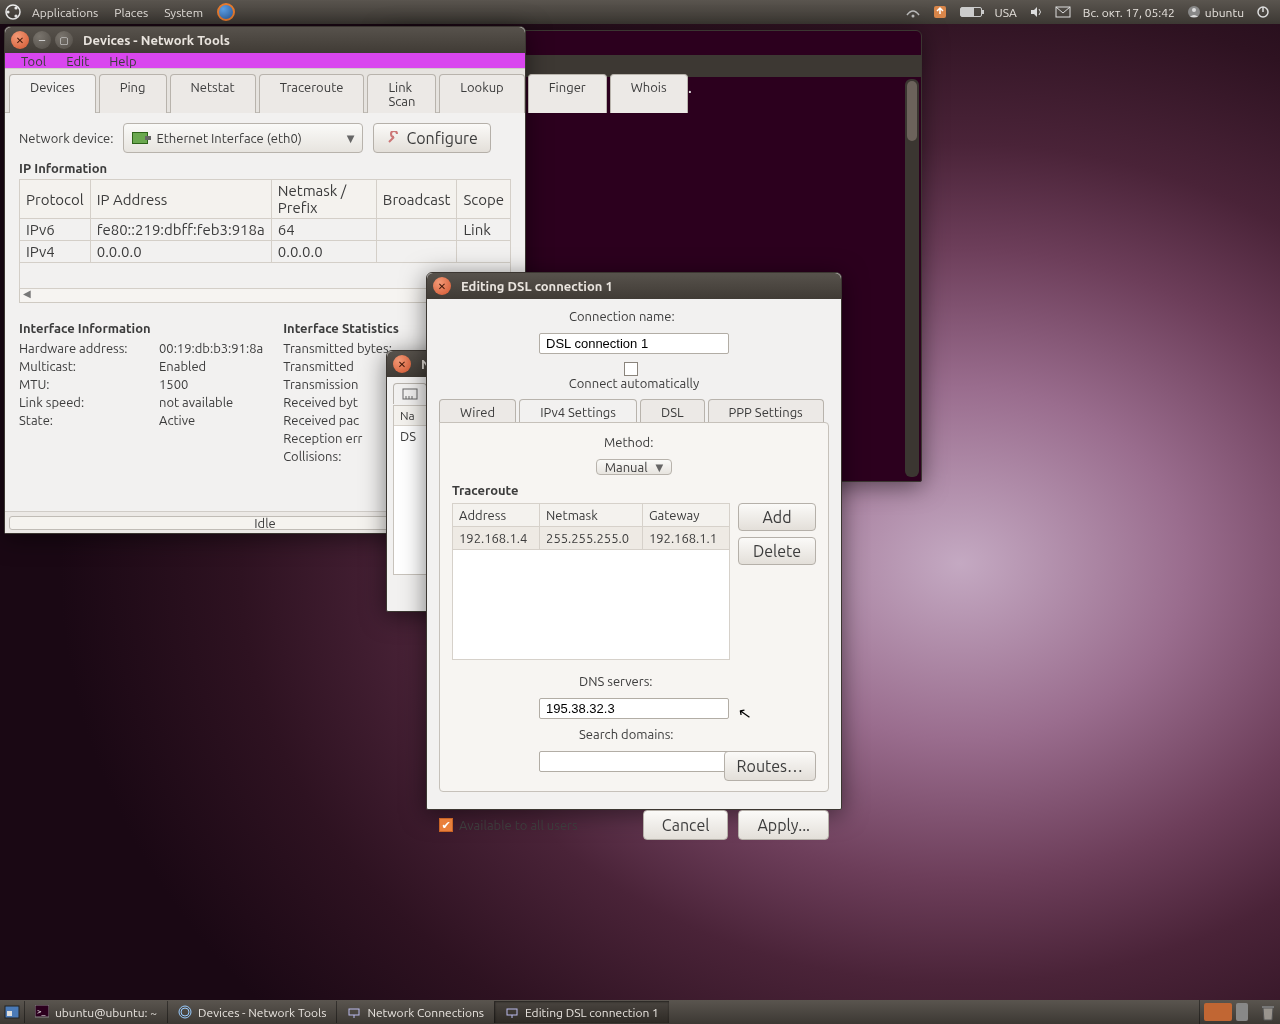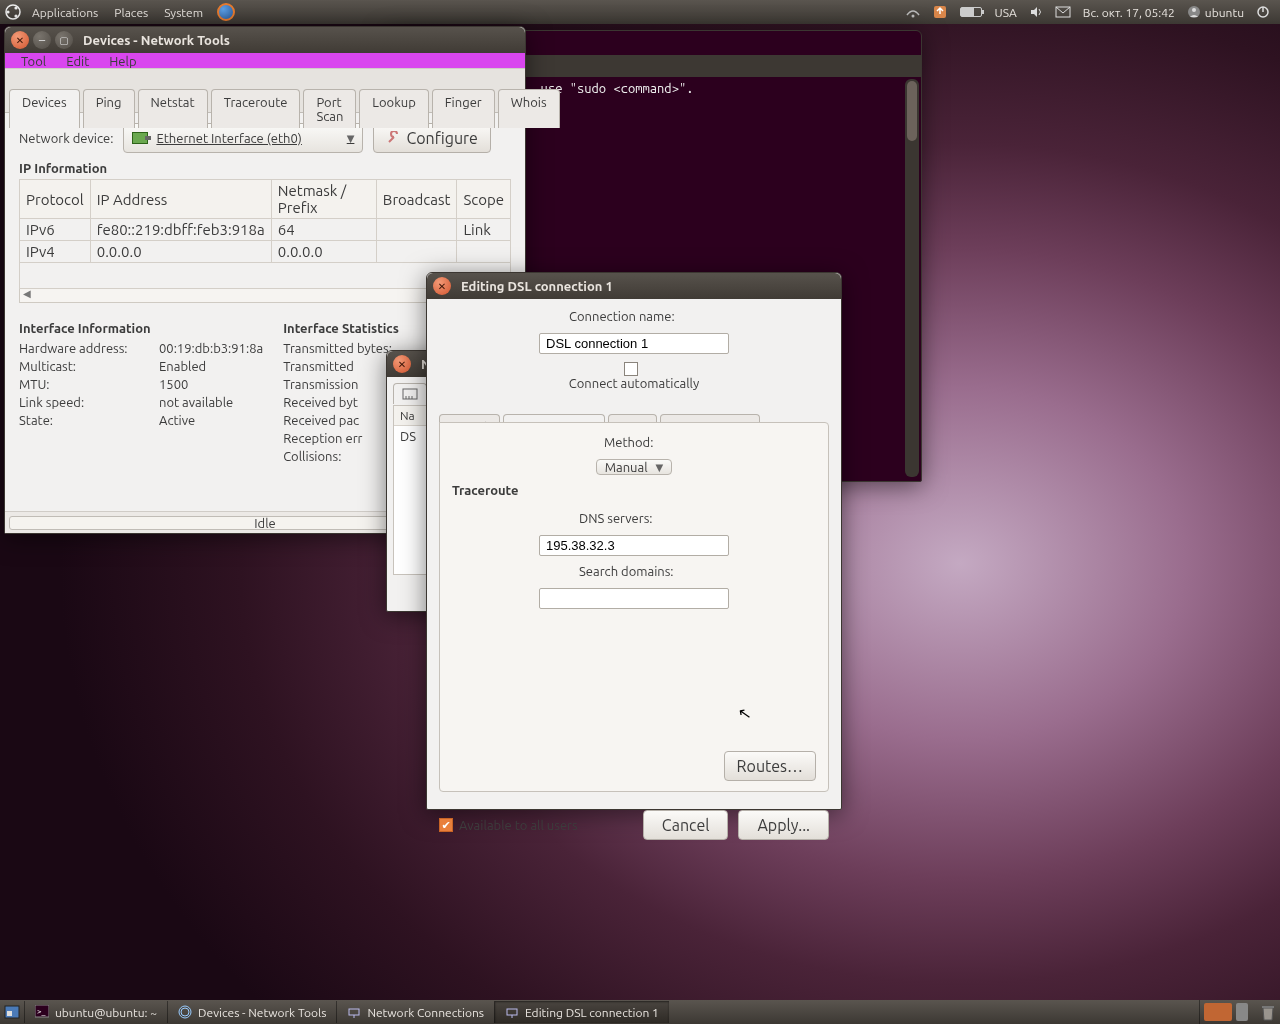"Devices" .tab { padding: 5px 12px -> 5px 20px; top: 16px -> 1px }
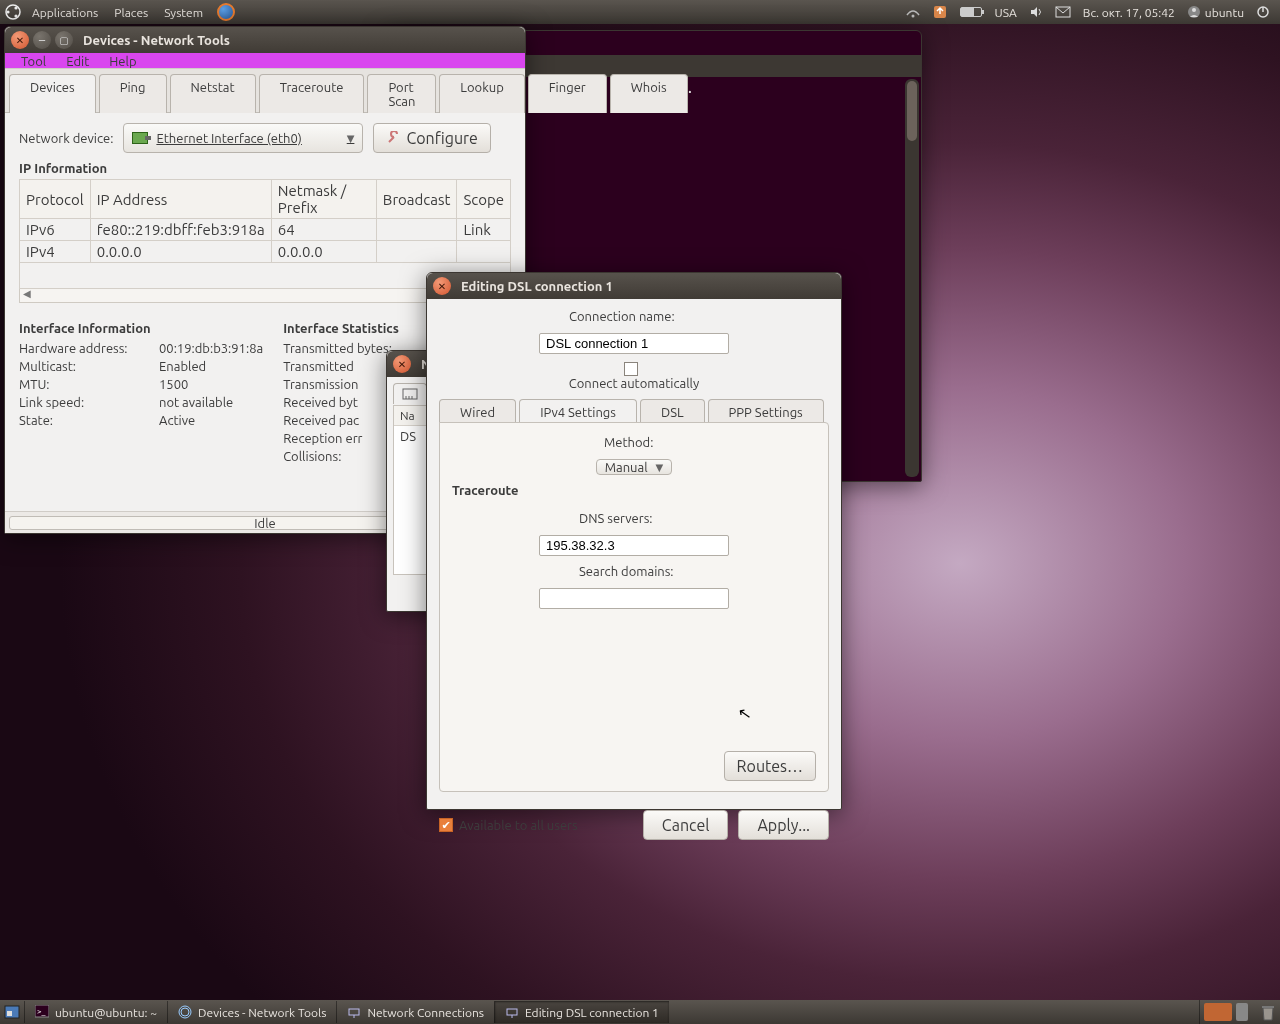"Port Scan" div.tab { text: Port -> Link }
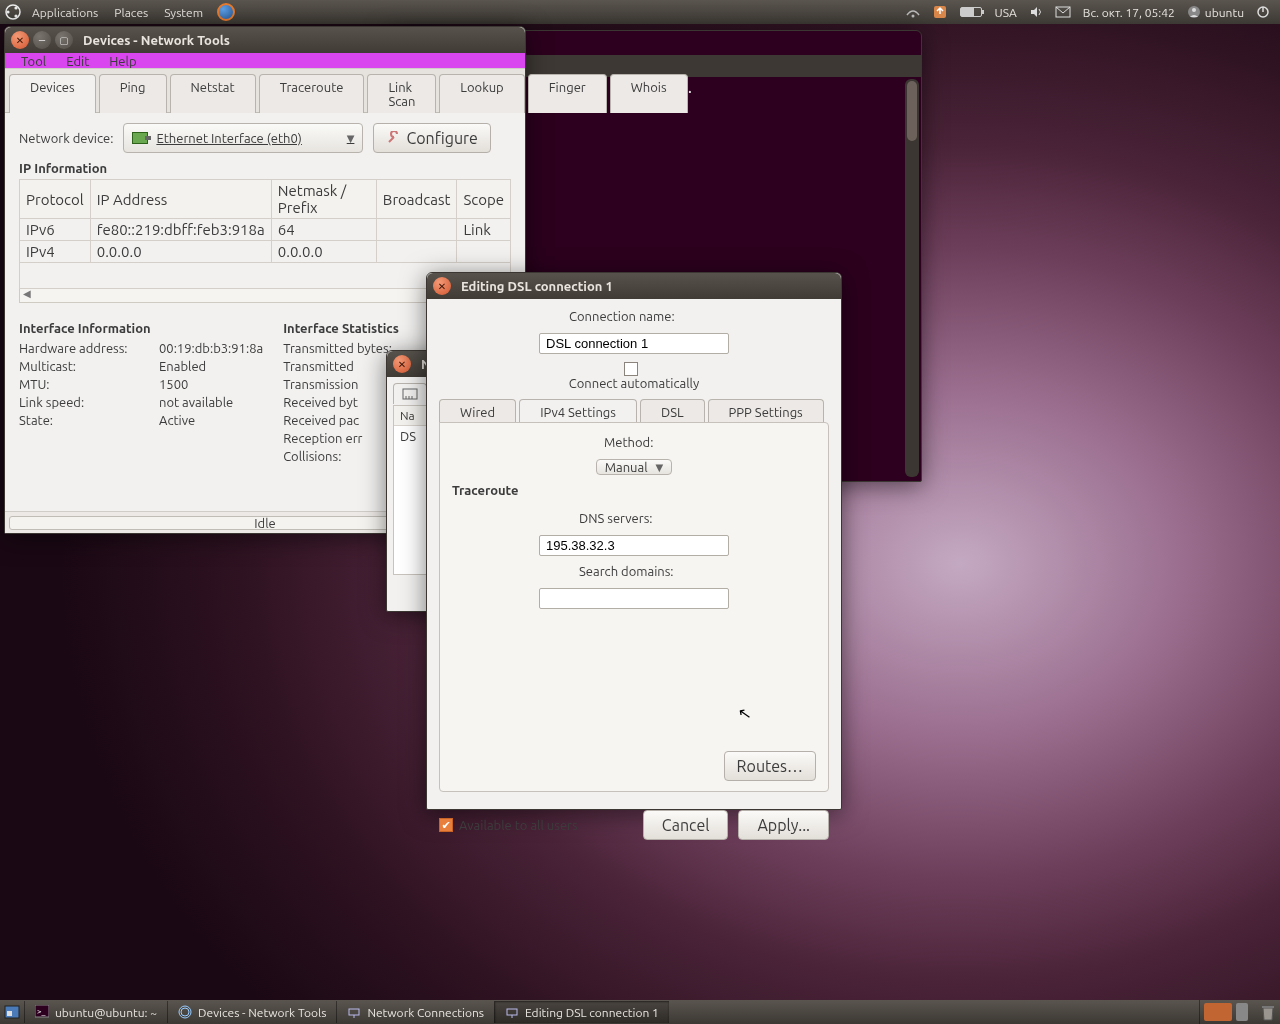"Ethernet Interface (eth0)" div.dropdown { text-decoration: underline -> none }
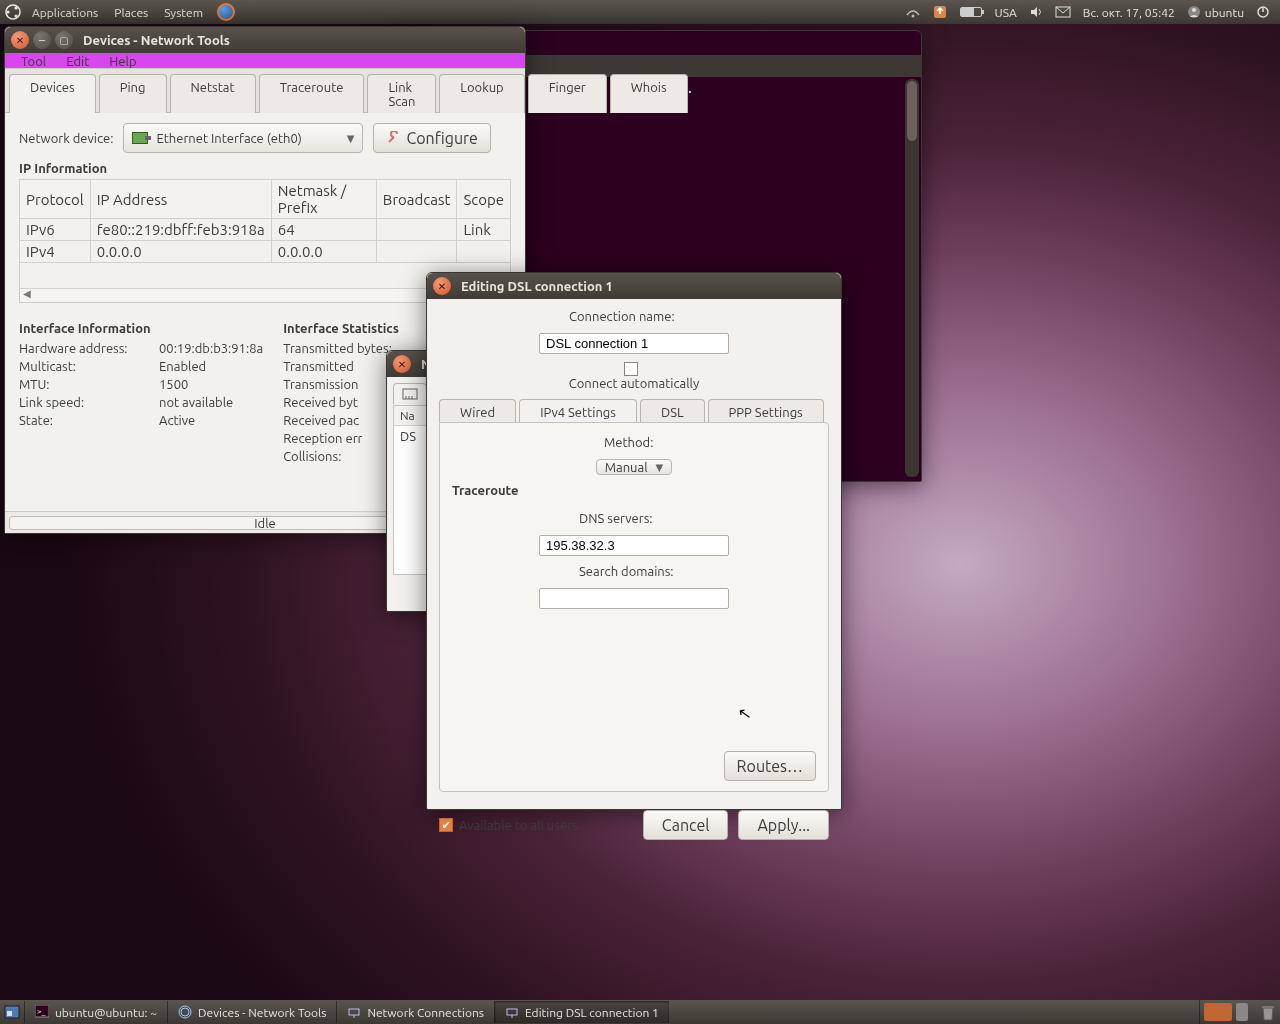"Address" div.addr-table-wrap { html: none -> <div> <table> <tbody> <tr> <th>Address</th> <th>Netmask</th> <th>Gateway</th> </tr> <tr> <td>192.168.1.4</td> <td>255.255.255.0</td> <td>192.168.1.1</td> </tr> <tr> <td></td> </tr> </tbody> </table> <div> <div>Add</div> <div>Delete</div> </div> </div> }
